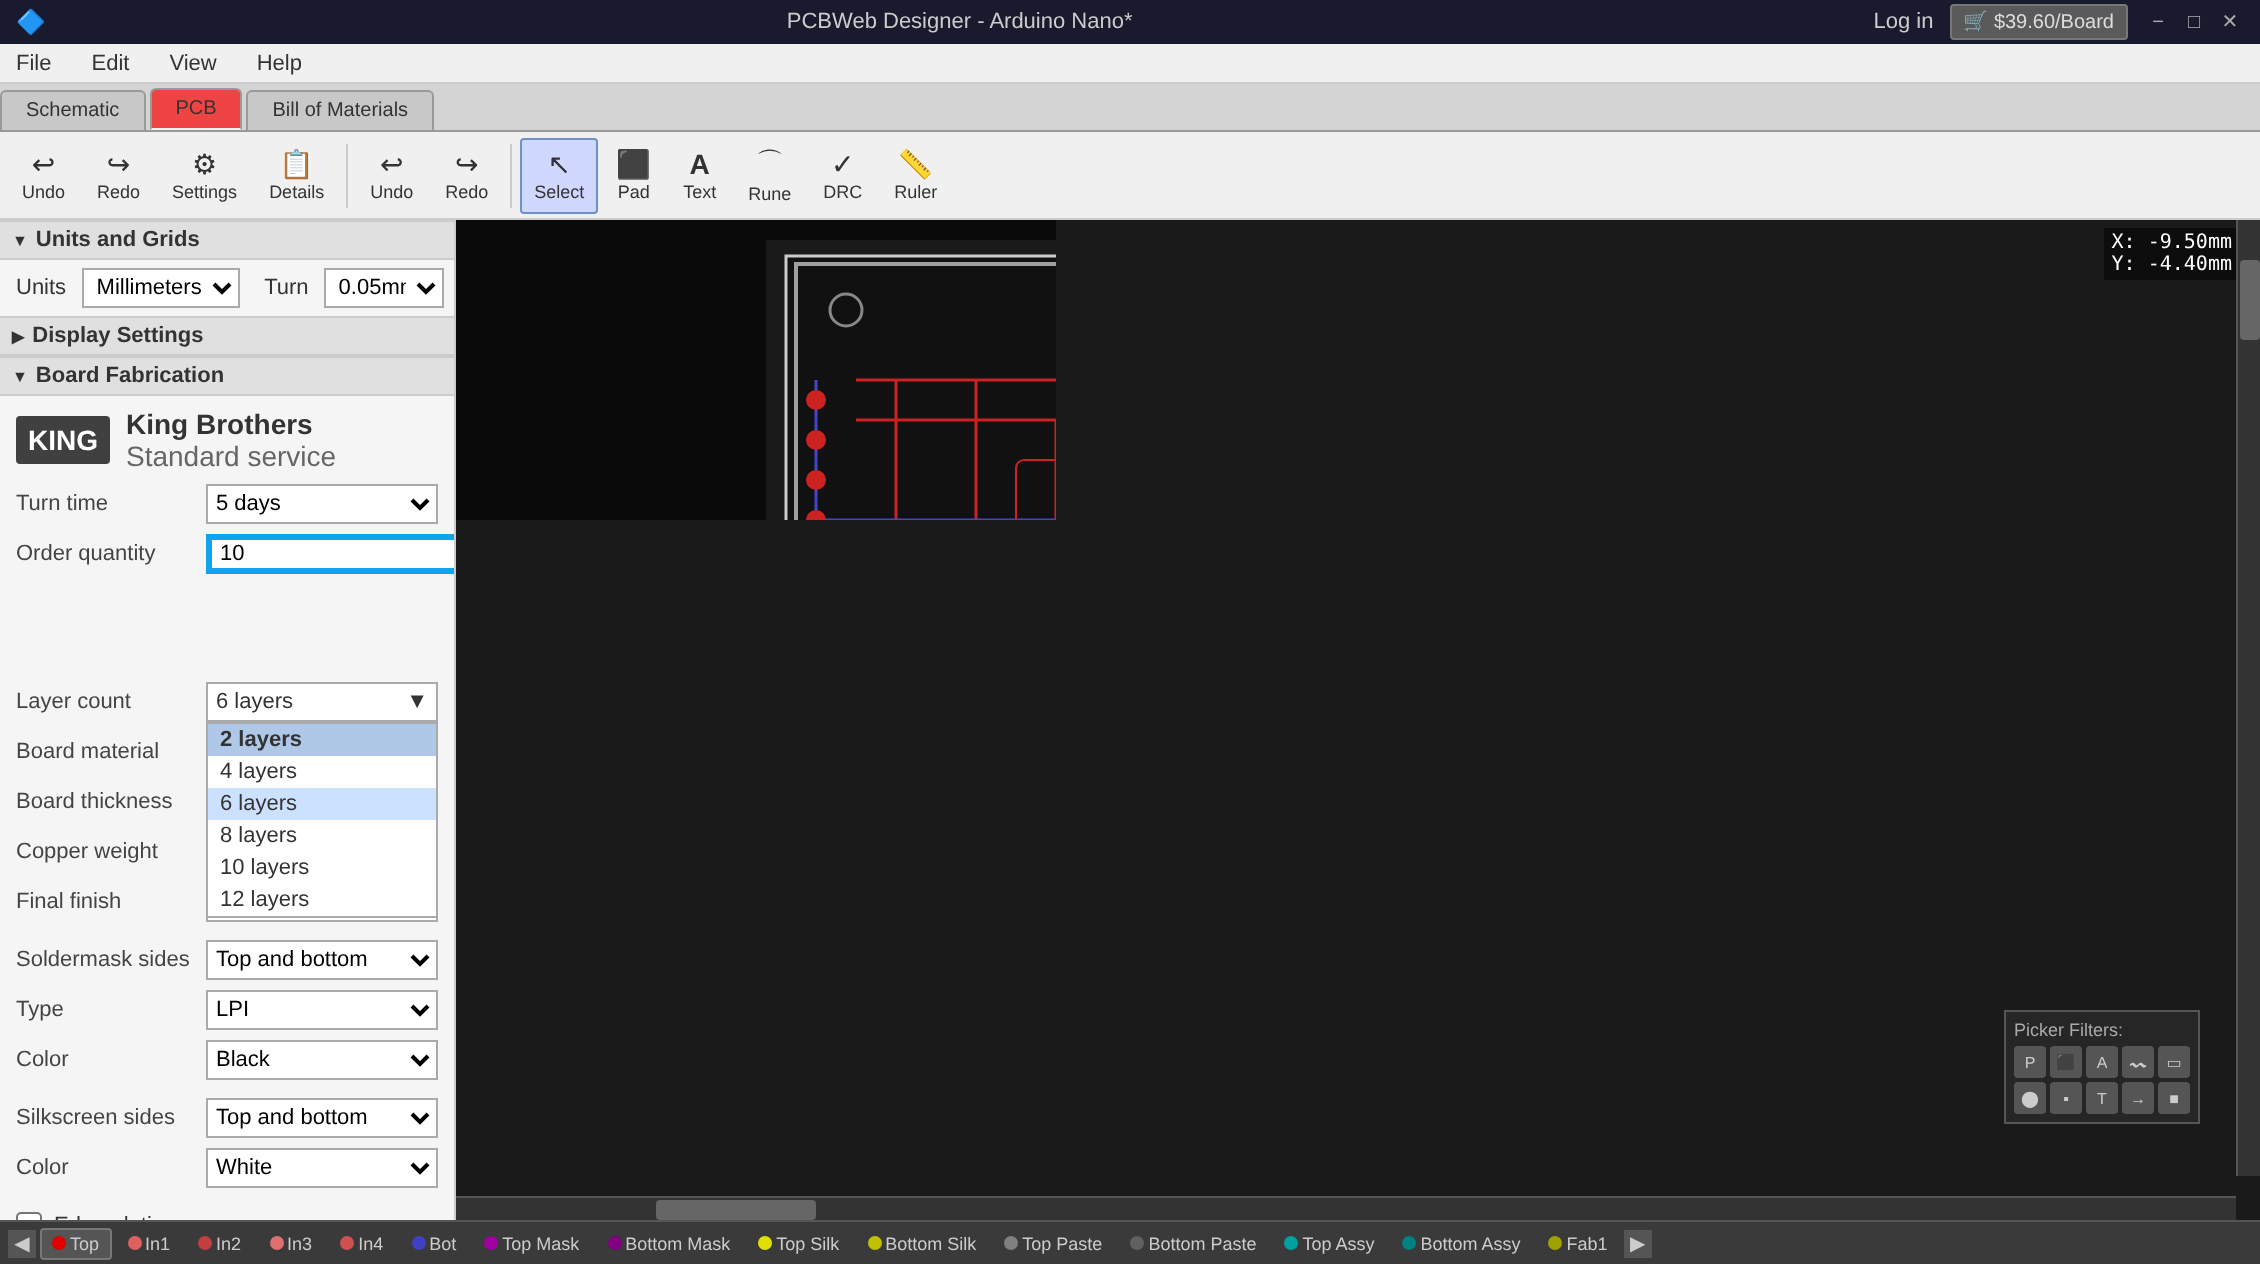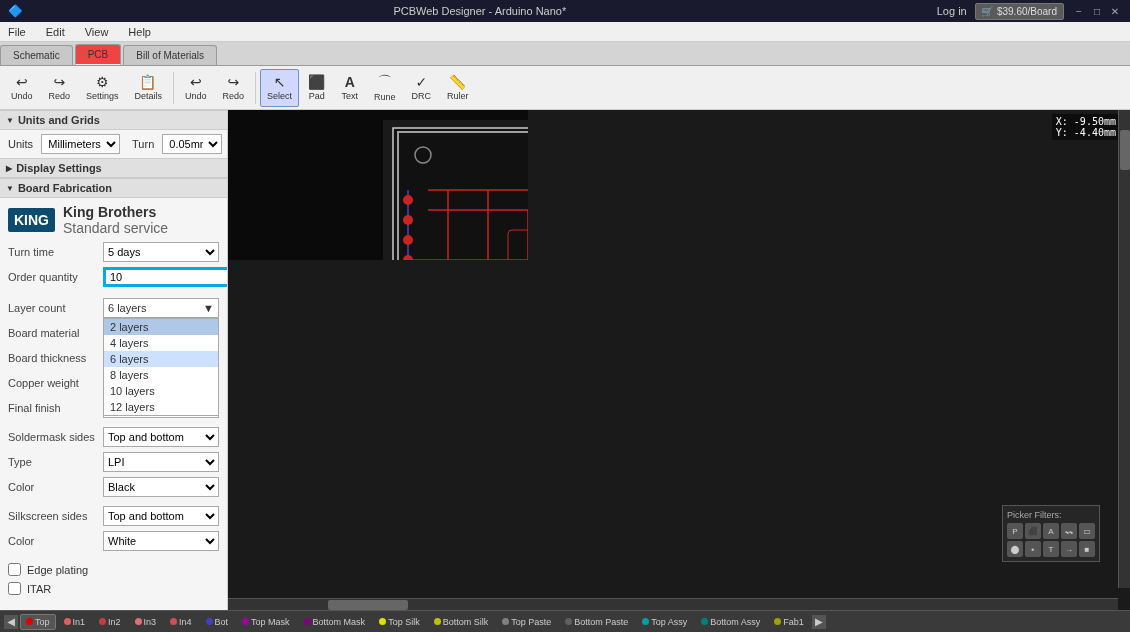"KING" .fab-logo { background: #0c4a6e -> #404040 }
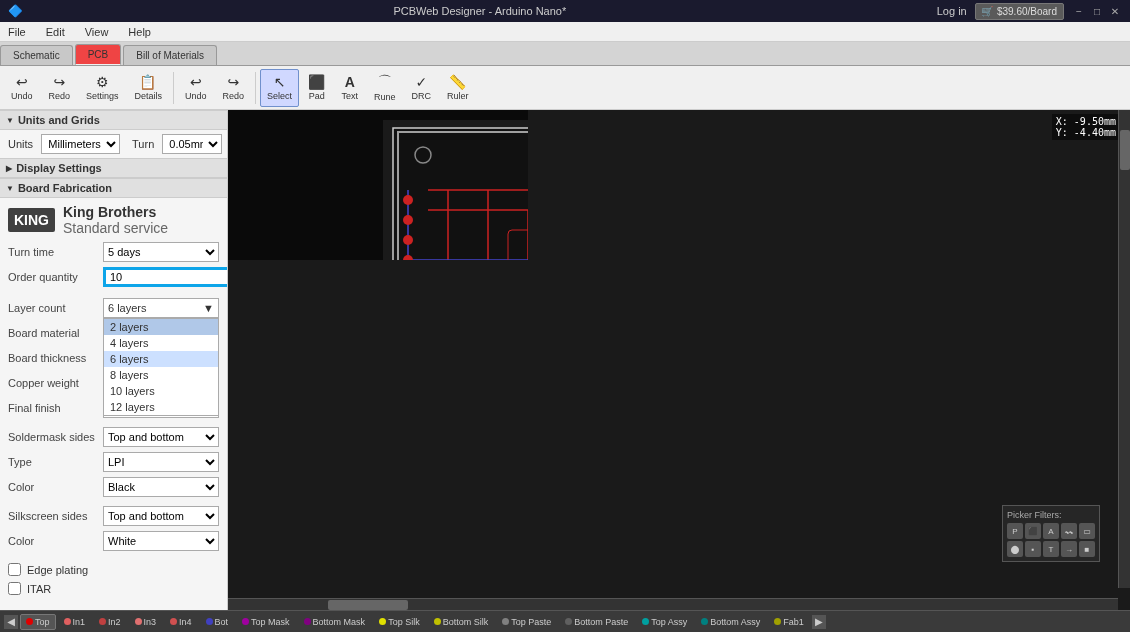"Layer count" div.field-row { margin-top: none -> 43px }
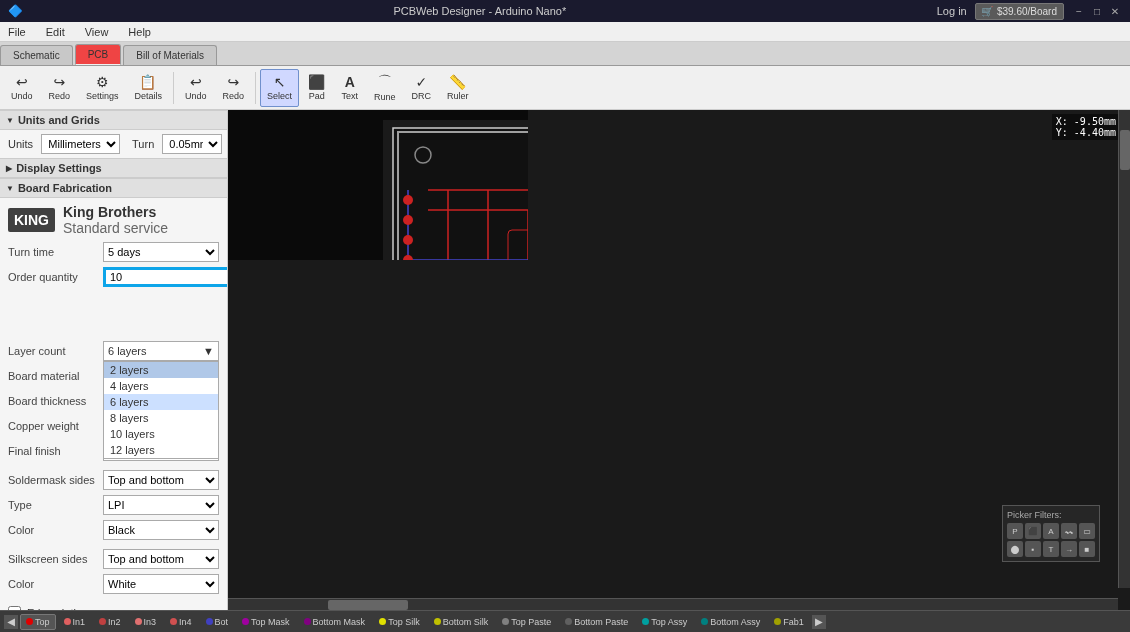"2 layers" .layer-option.highlighted { font-weight: none -> bold }
